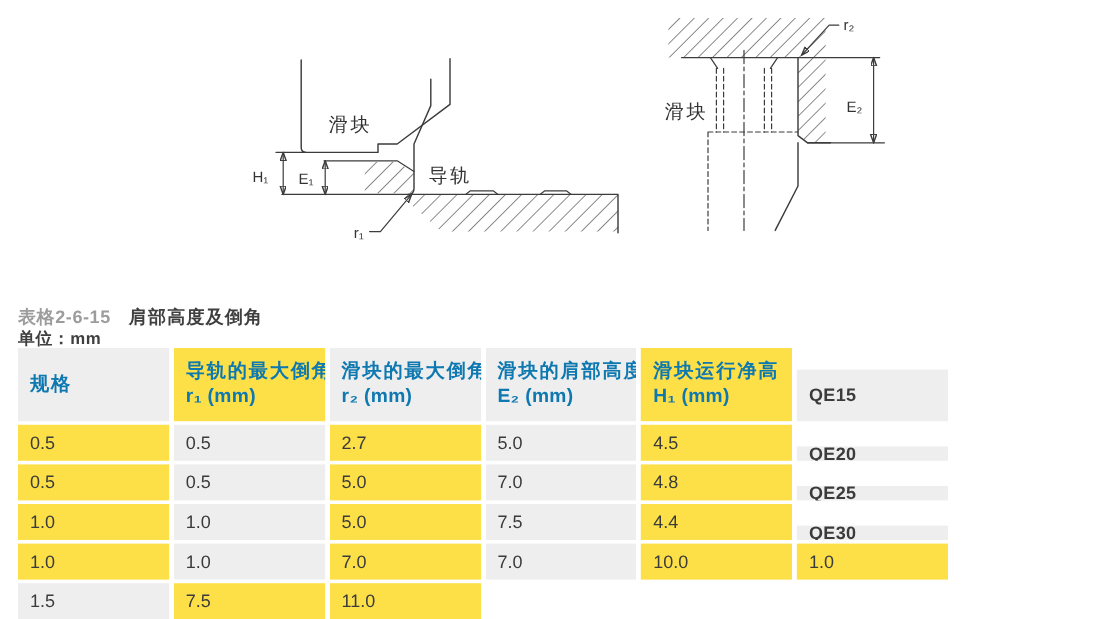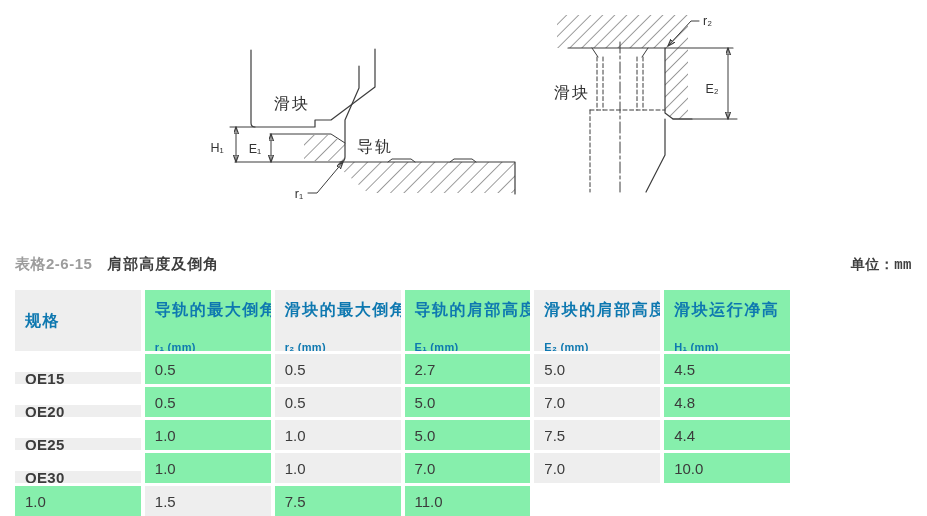"表格2-6-15 肩部高度及倒角" .table-title { flex-direction: none -> column }
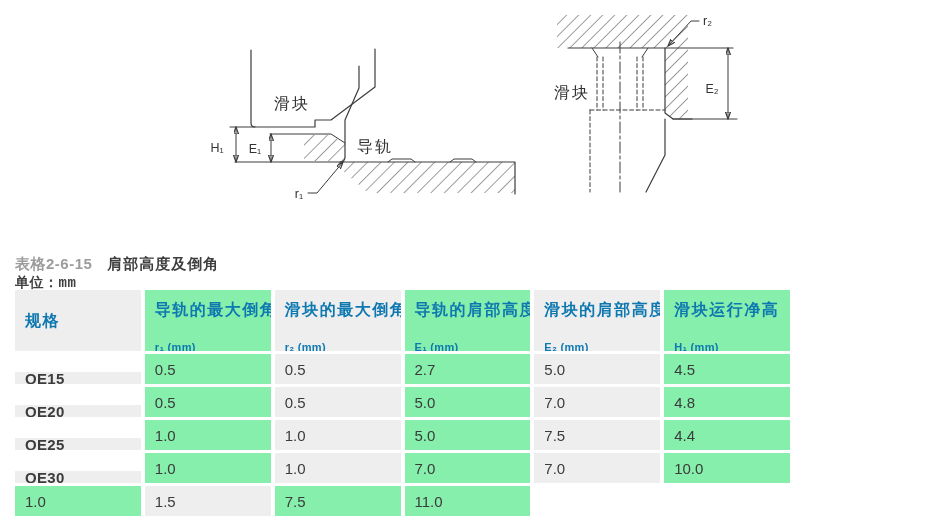"单位：mm" .tt-unit { font-family: Liberation Mono, monospace -> none }
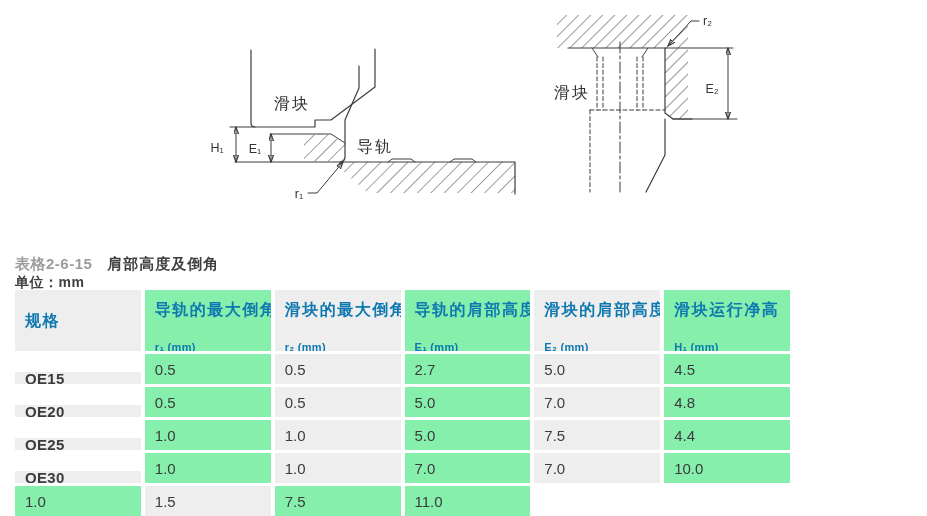"导轨的最大倒角" .dark { background: #86efac -> #fde047 }
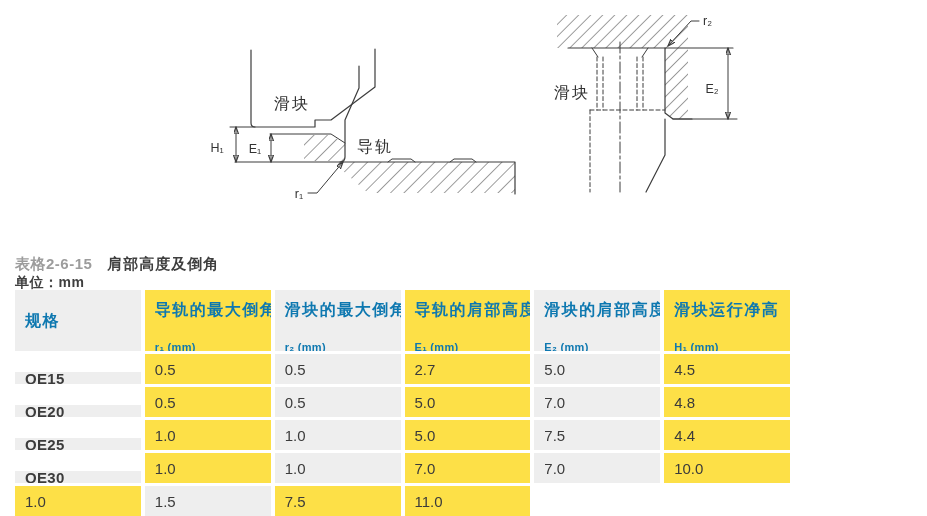"导轨的肩部高度" div.cell { html: <div> <span>导轨的肩部高度</span> <span>E₁ (mm)</span> </div> -> none }
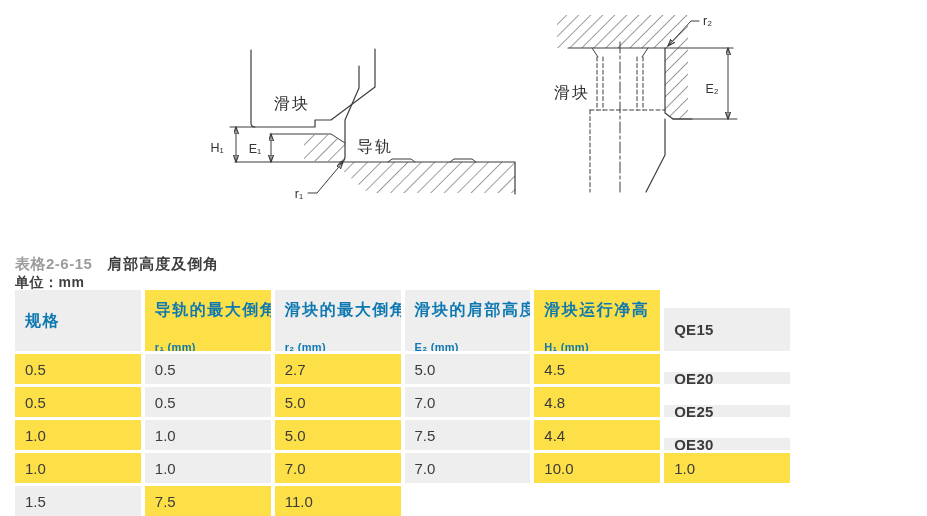"r₁ (mm)" .h-sym { font-size: 11px -> 16px; margin-top: 16px -> none }
